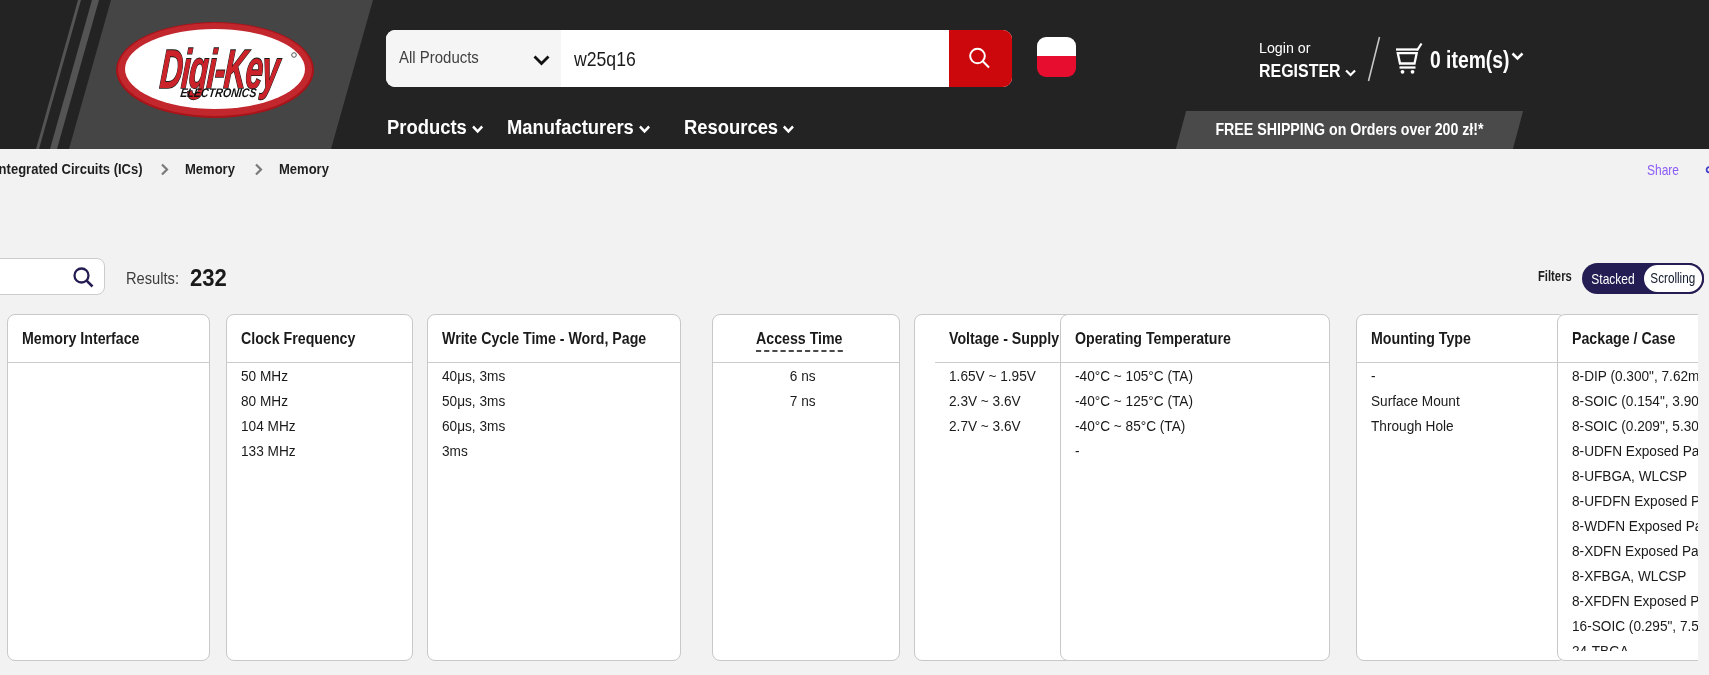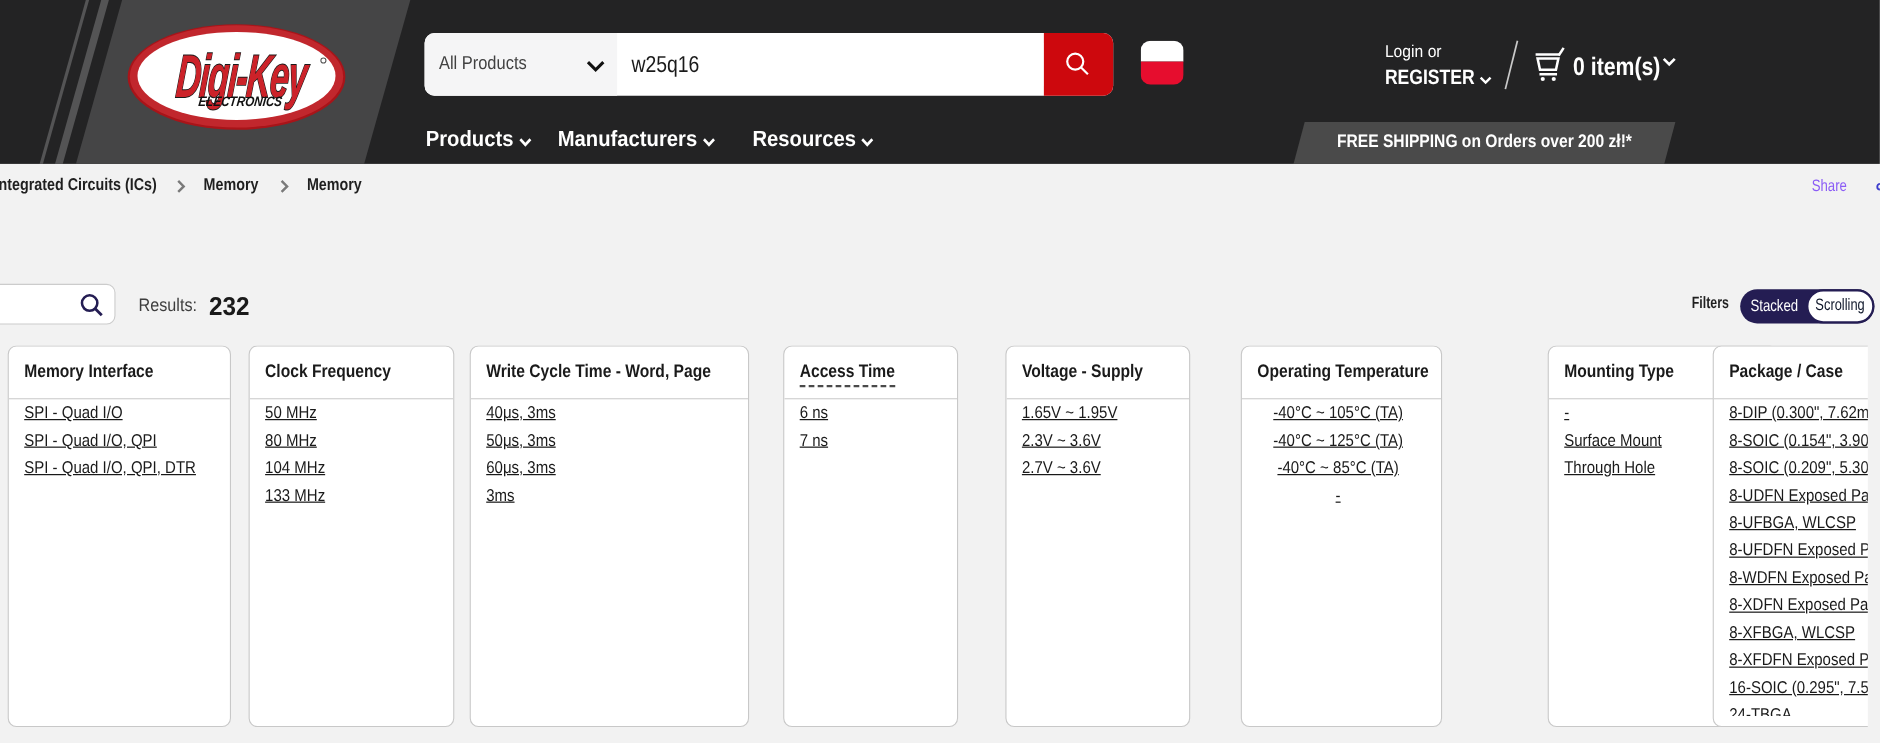"Memory Interface" .card { text-decoration: underline -> none }
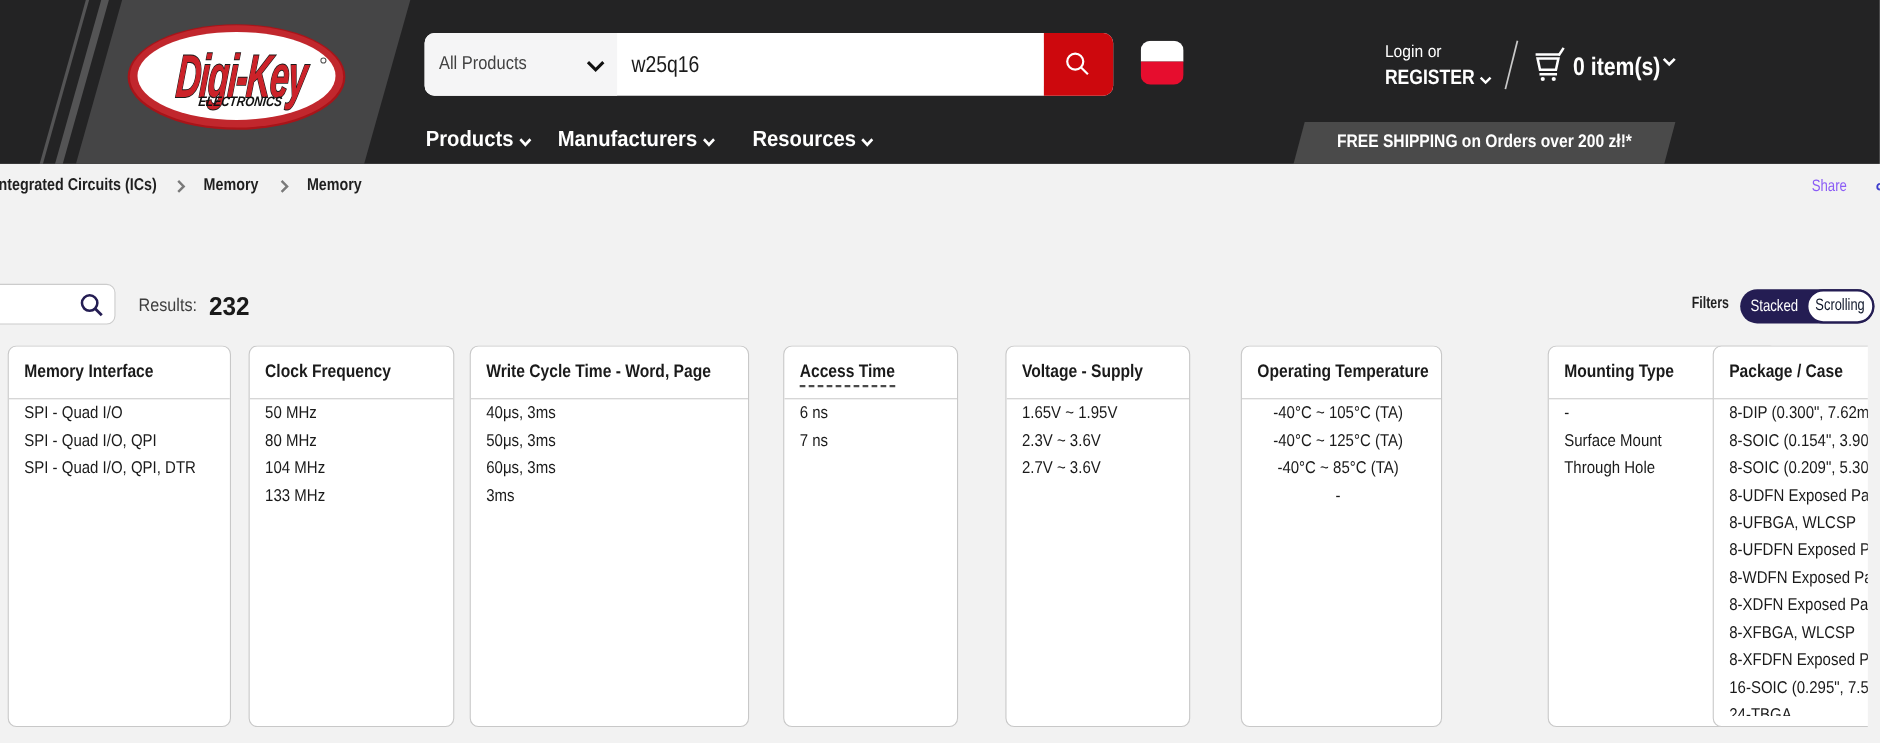"Access Time" div.card { text-align: none -> center; width: 159px -> 188px }
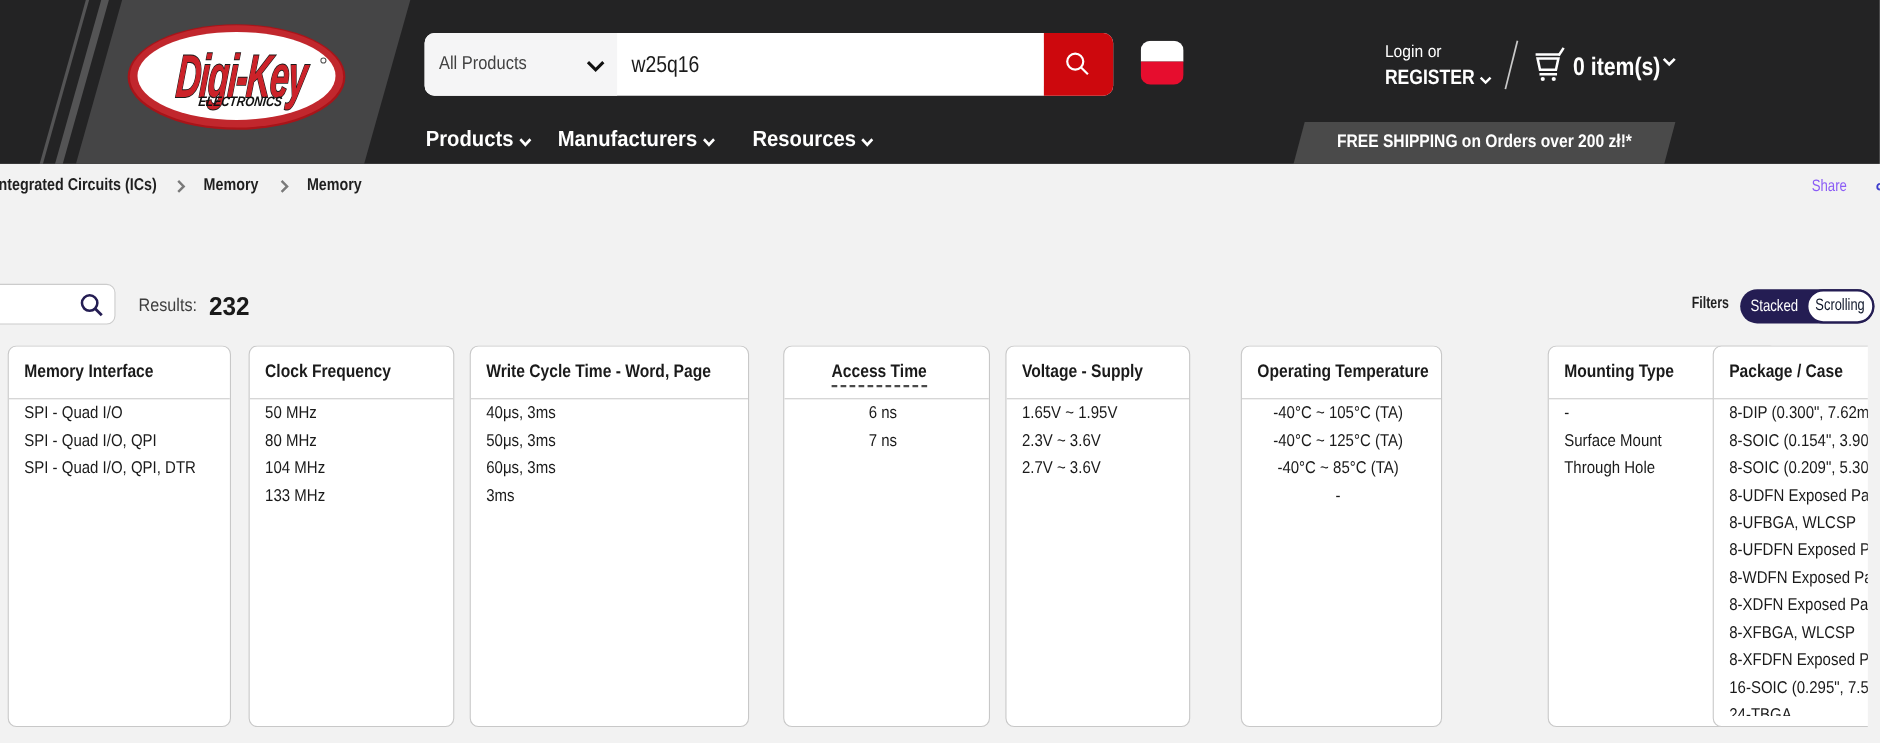"Voltage - Supply" div.card { padding-left: none -> 20px }
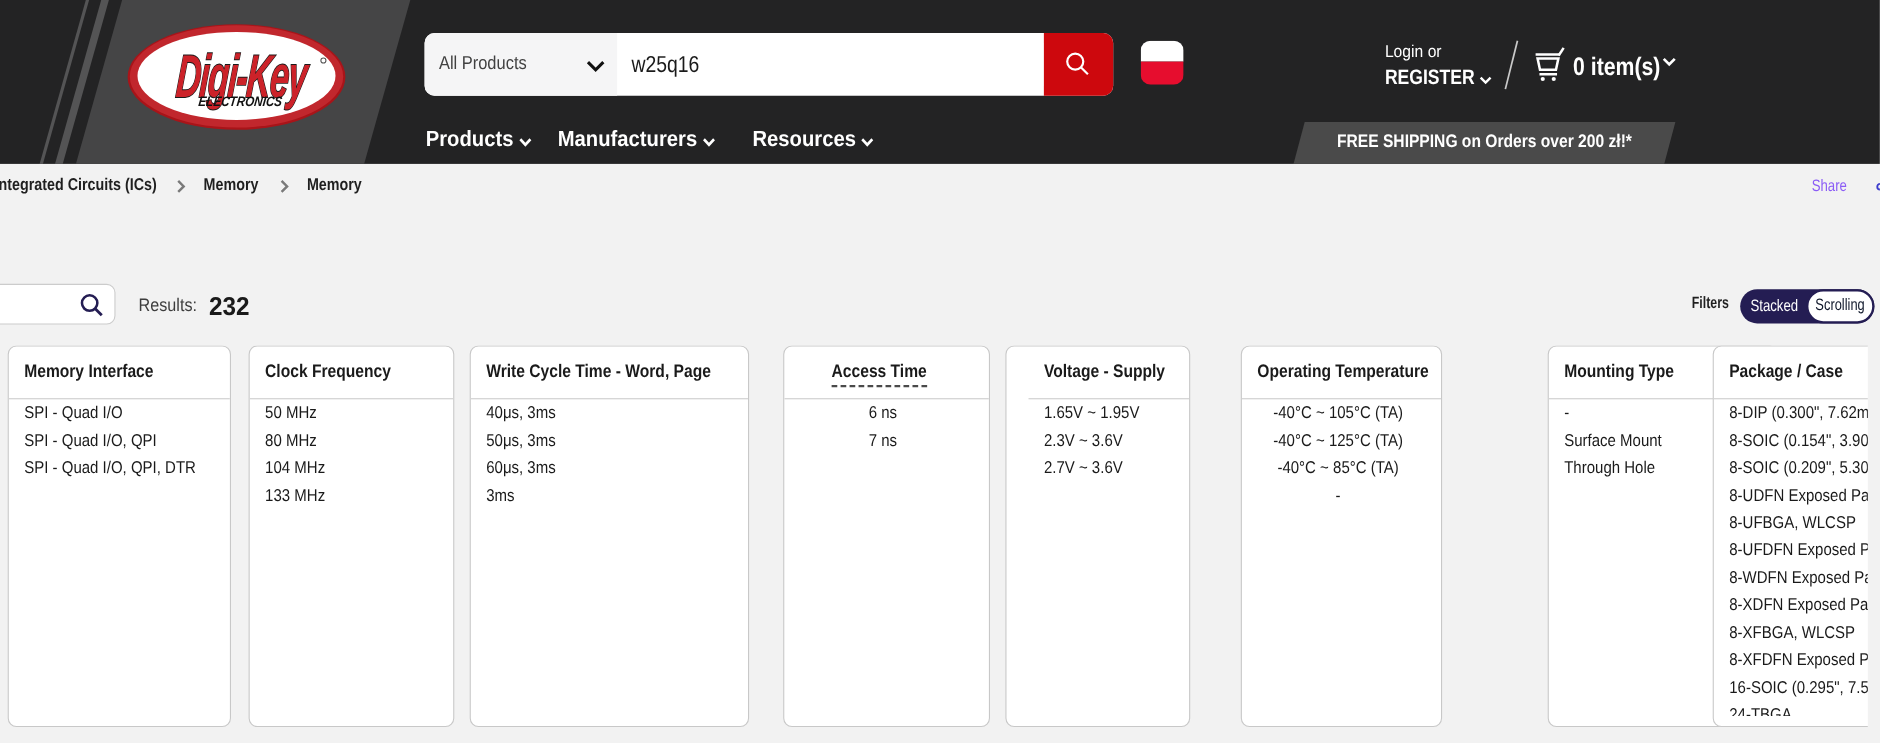"Operating Temperature" div.card { left: 1128px -> 1060px; text-align: center -> none; width: 183px -> 270px }
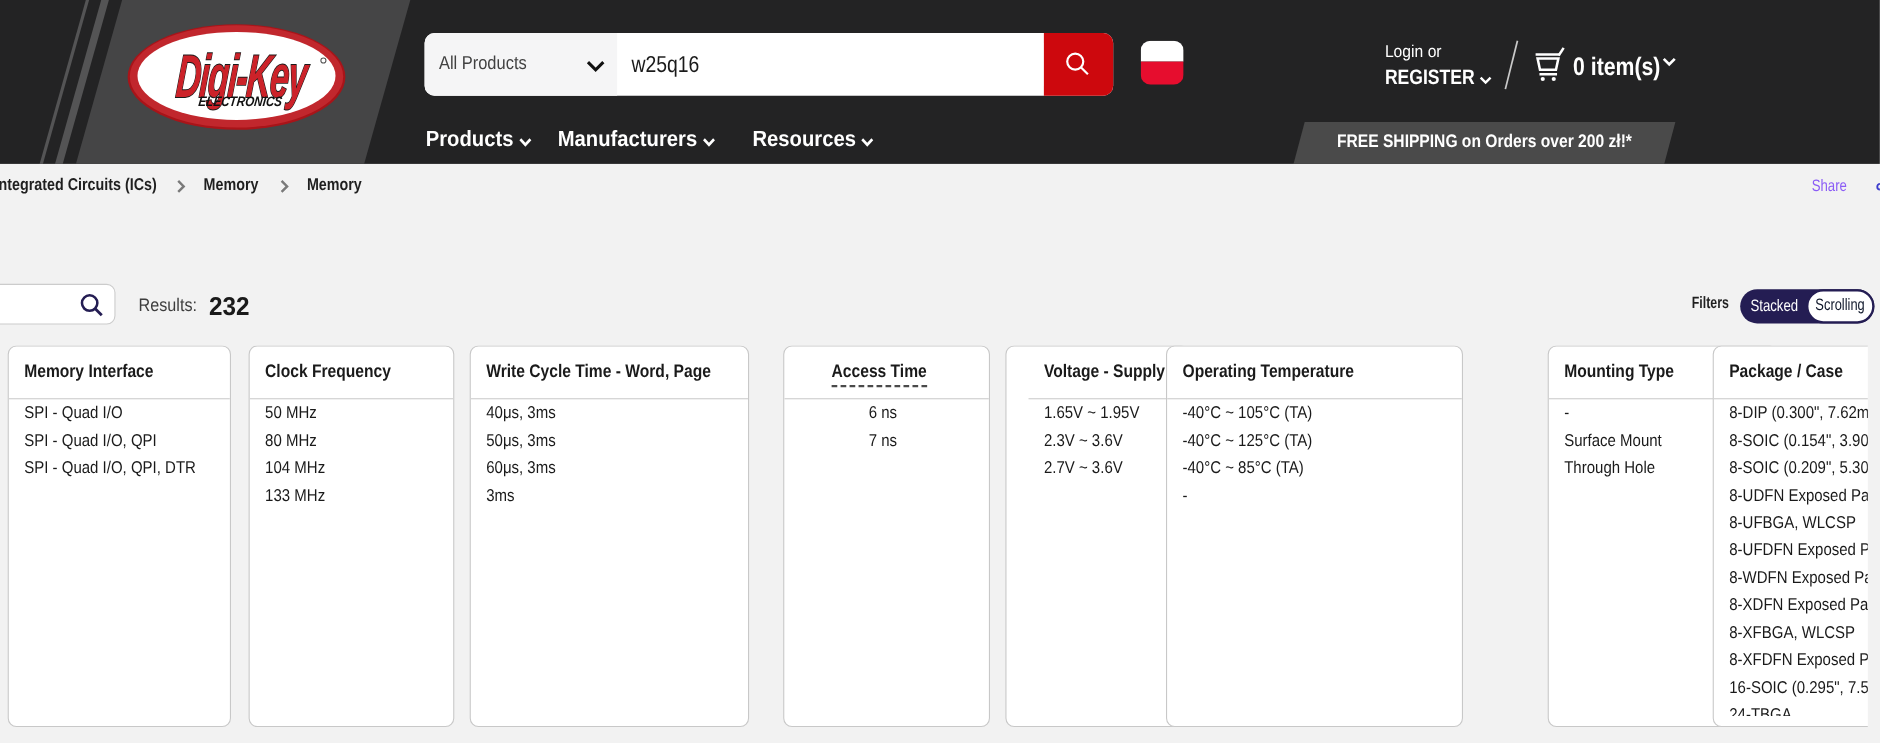"Mounting Type" div.card { left: 1407px -> 1356px }
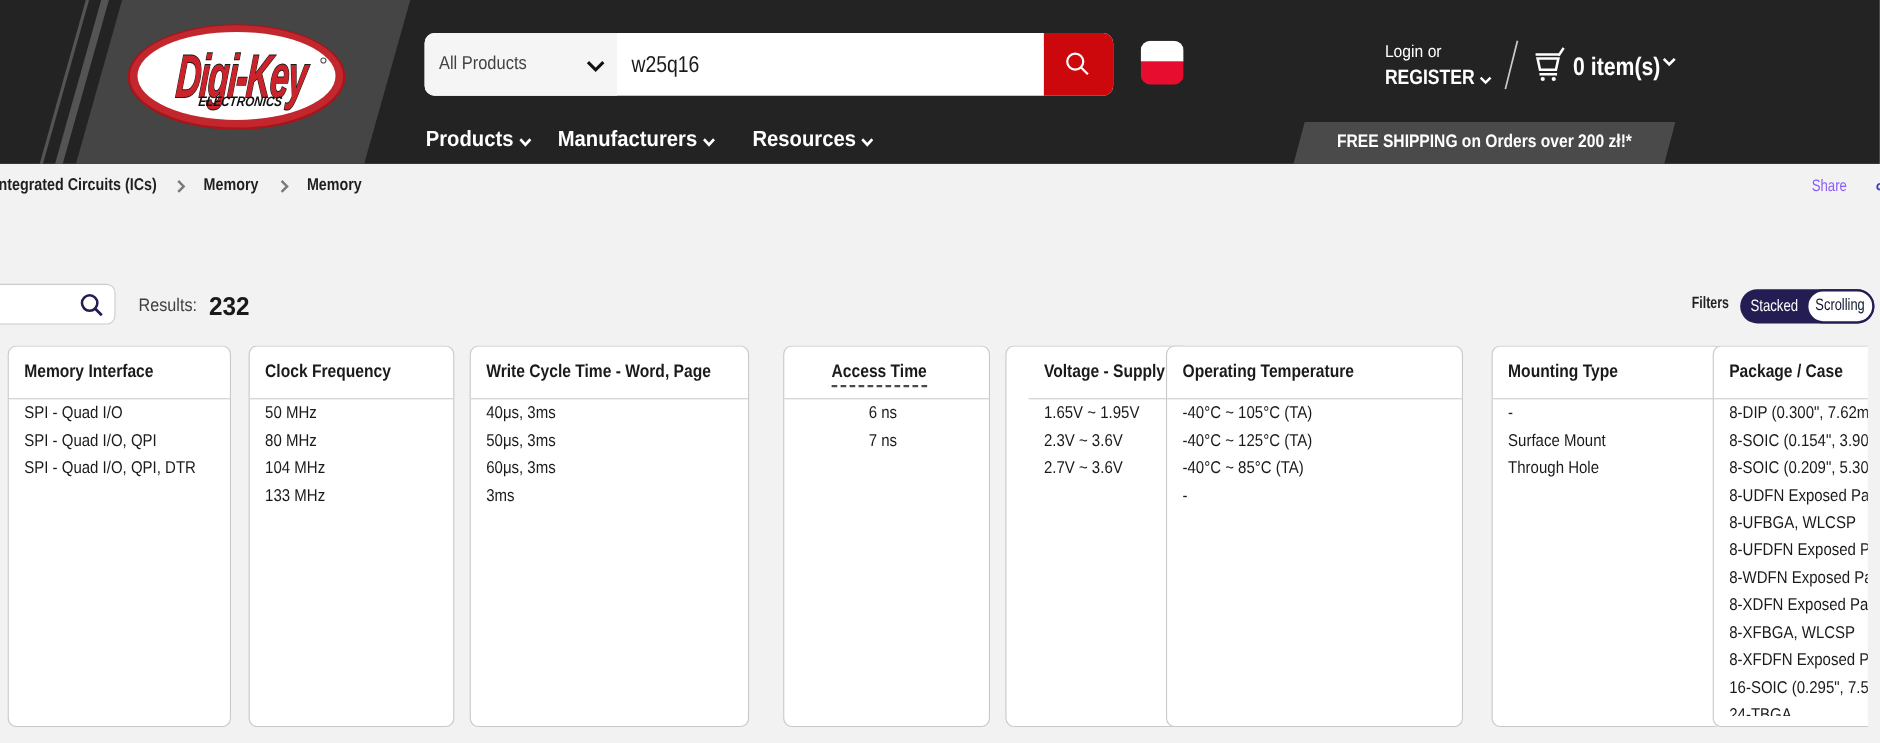"SPI - Quad I/O" ul { html: <ul> <li>SPI - Quad I/O</li> <li>SPI - Quad I/O, QPI</li> <li>SPI - Quad I/O, QPI, DTR</li> </ul> -> none }
